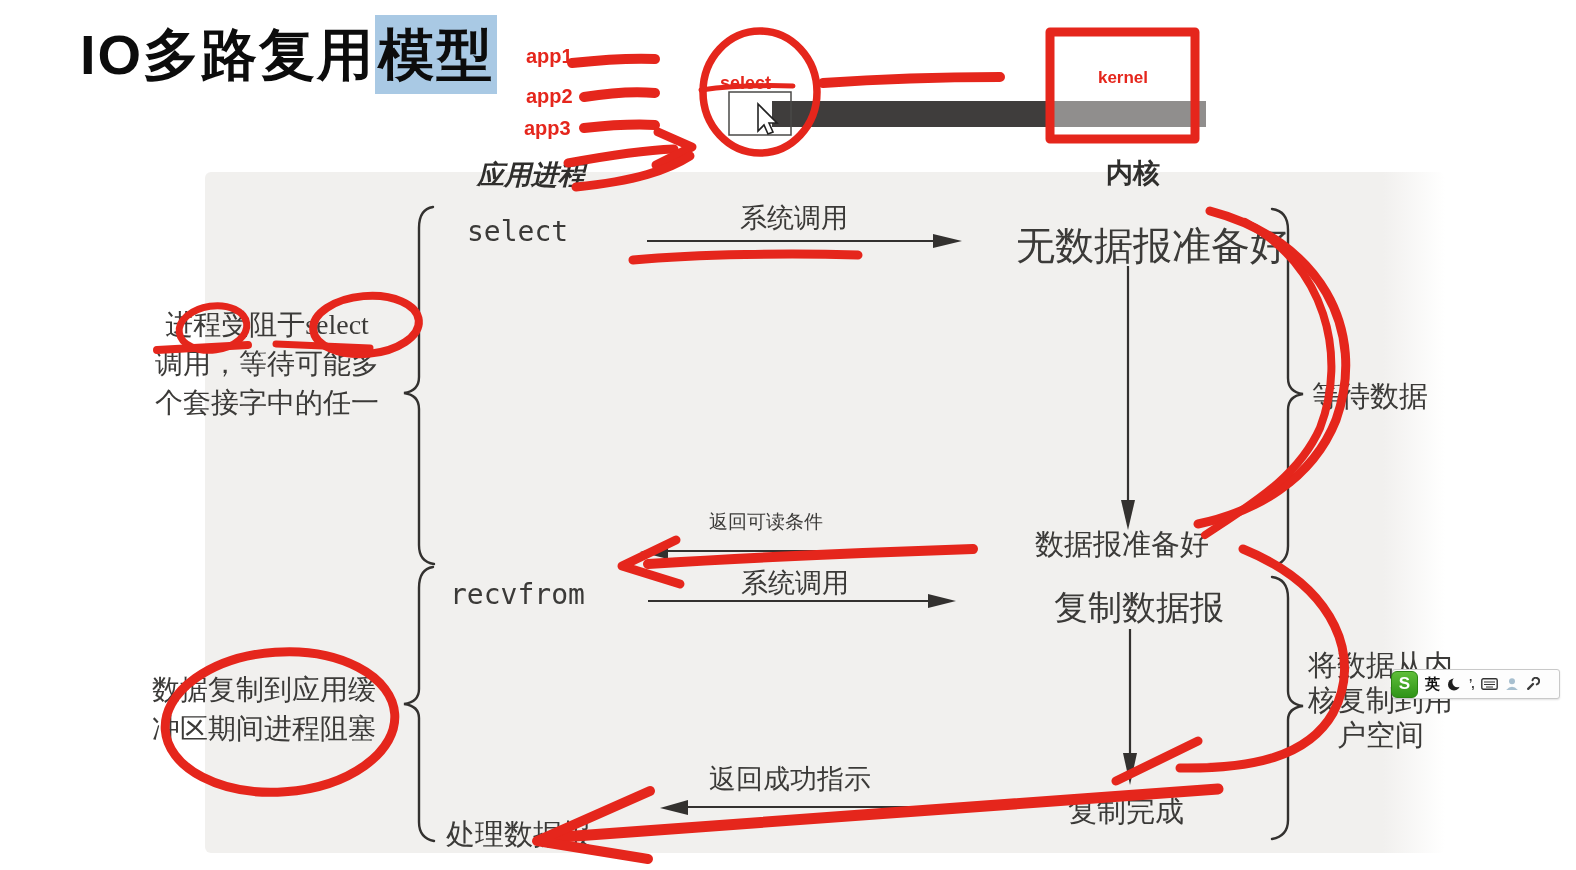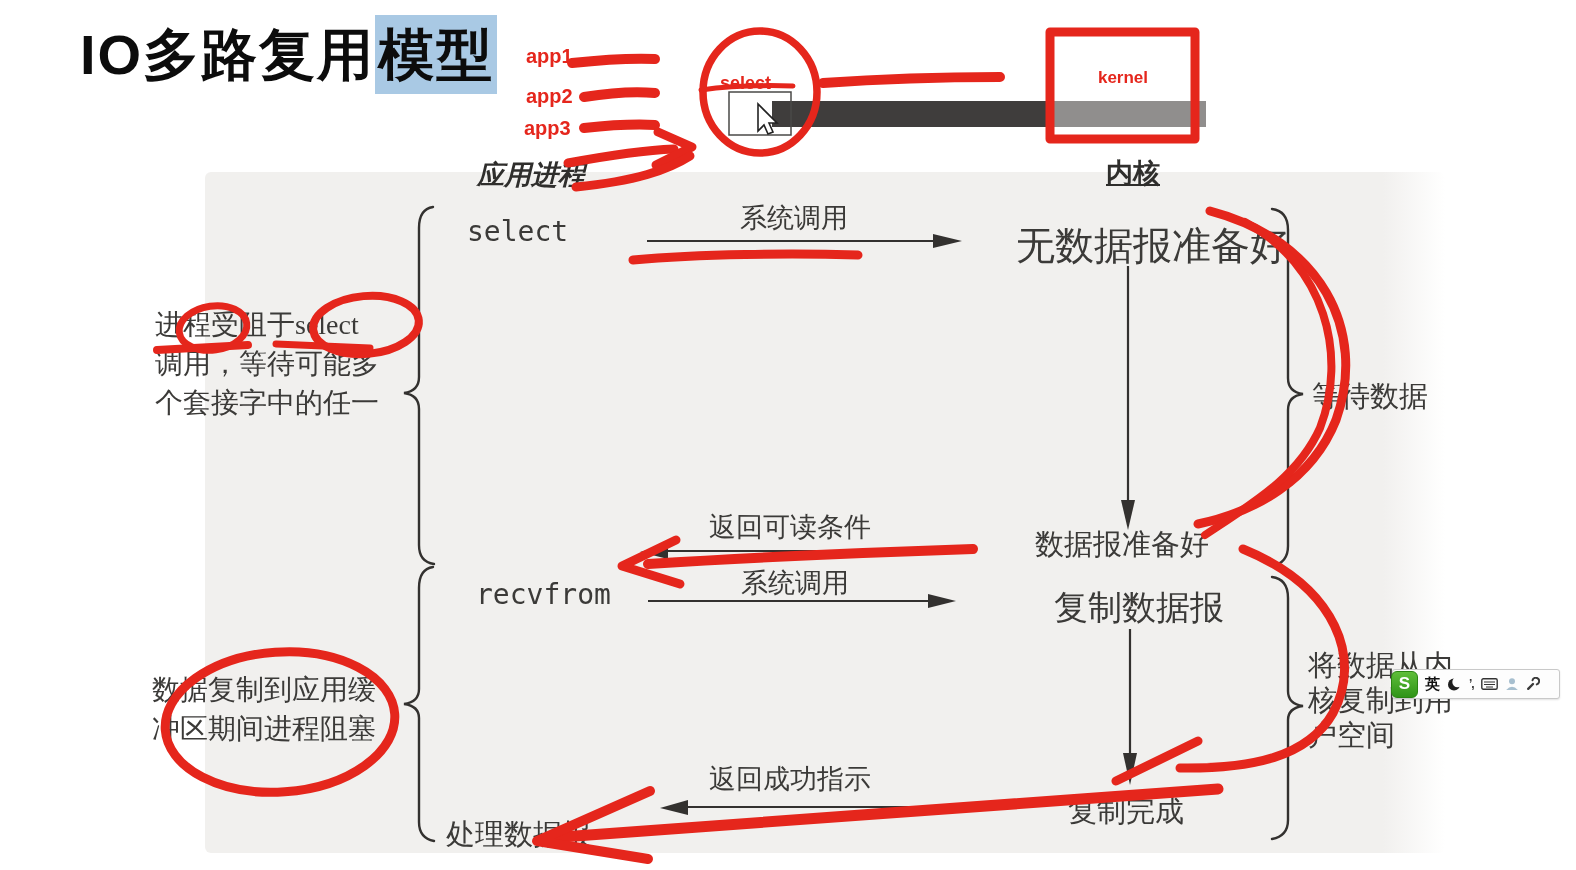"app1" .t { text-align: none -> center }
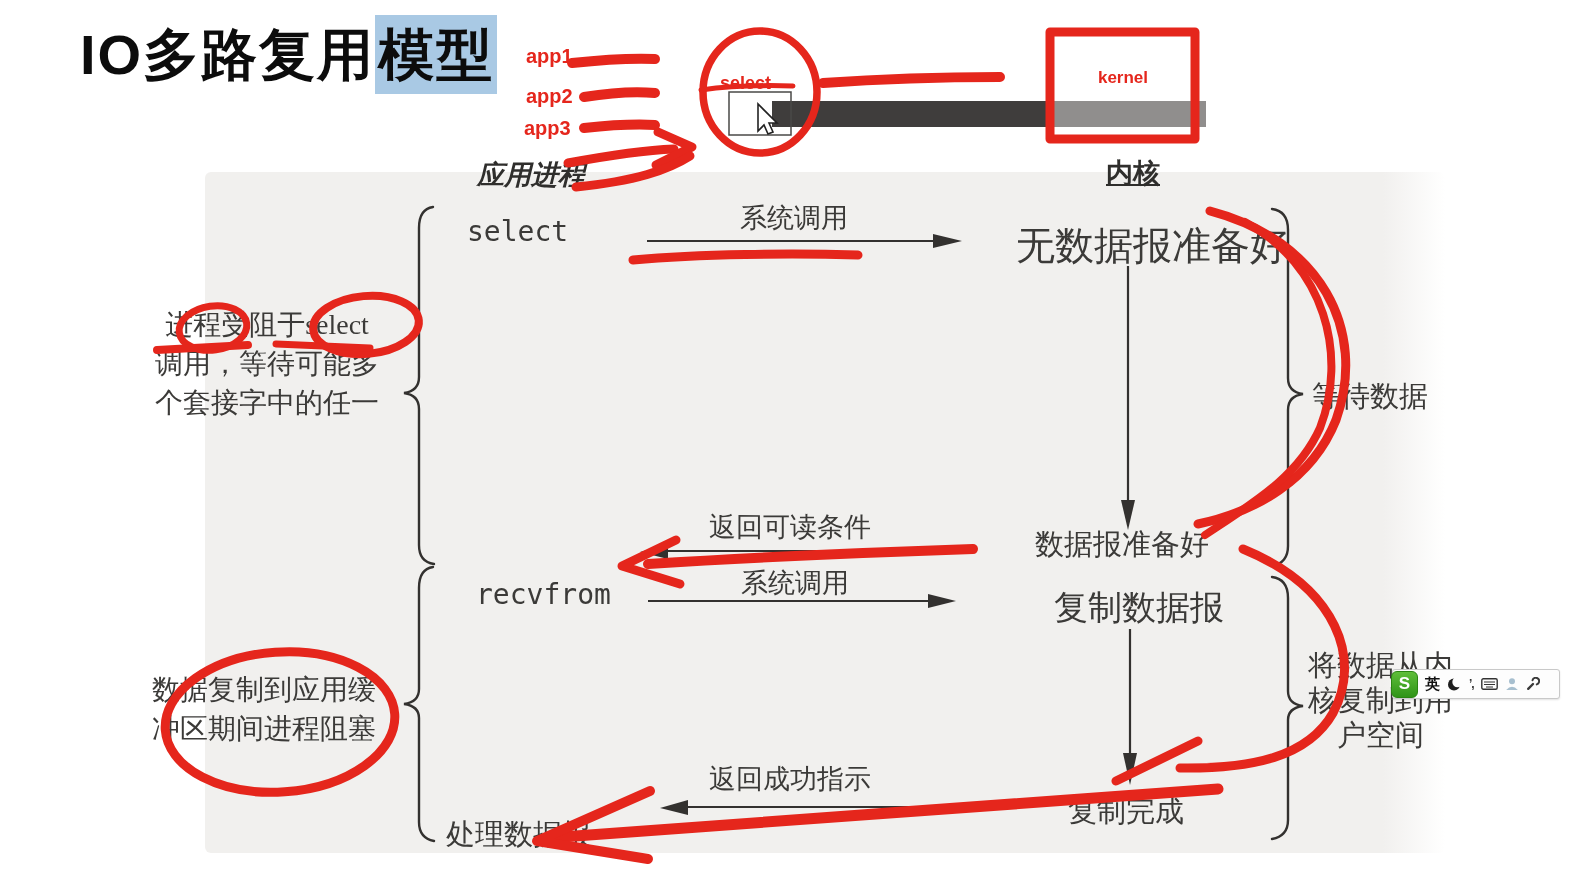"内核" div.t { text-decoration: underline -> none }
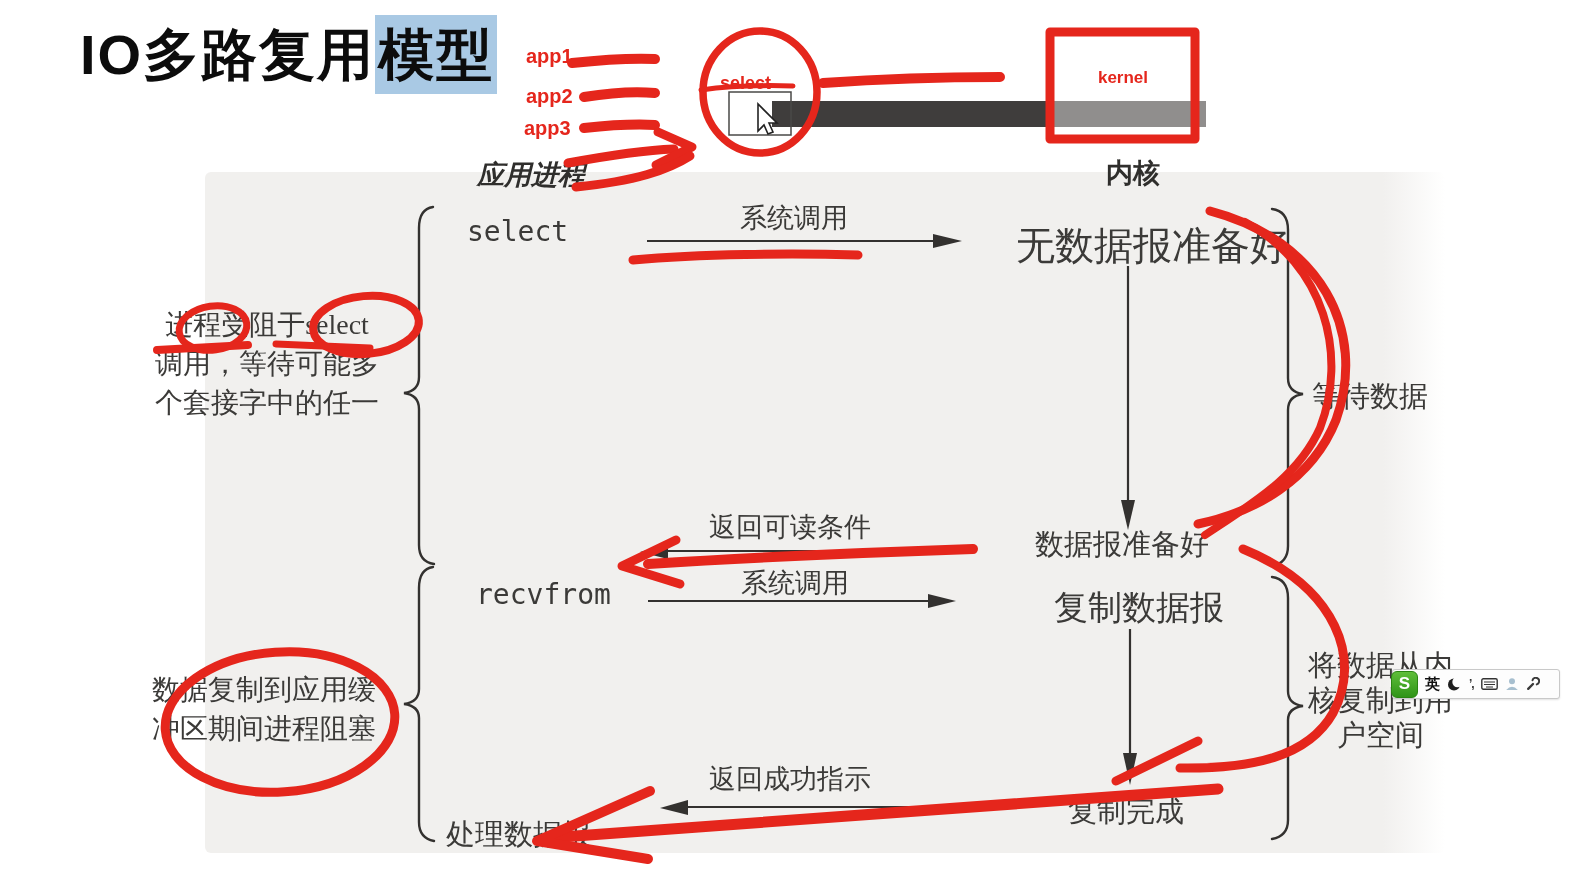"返回可读条件" div.t { font-size: 27px -> 19px }
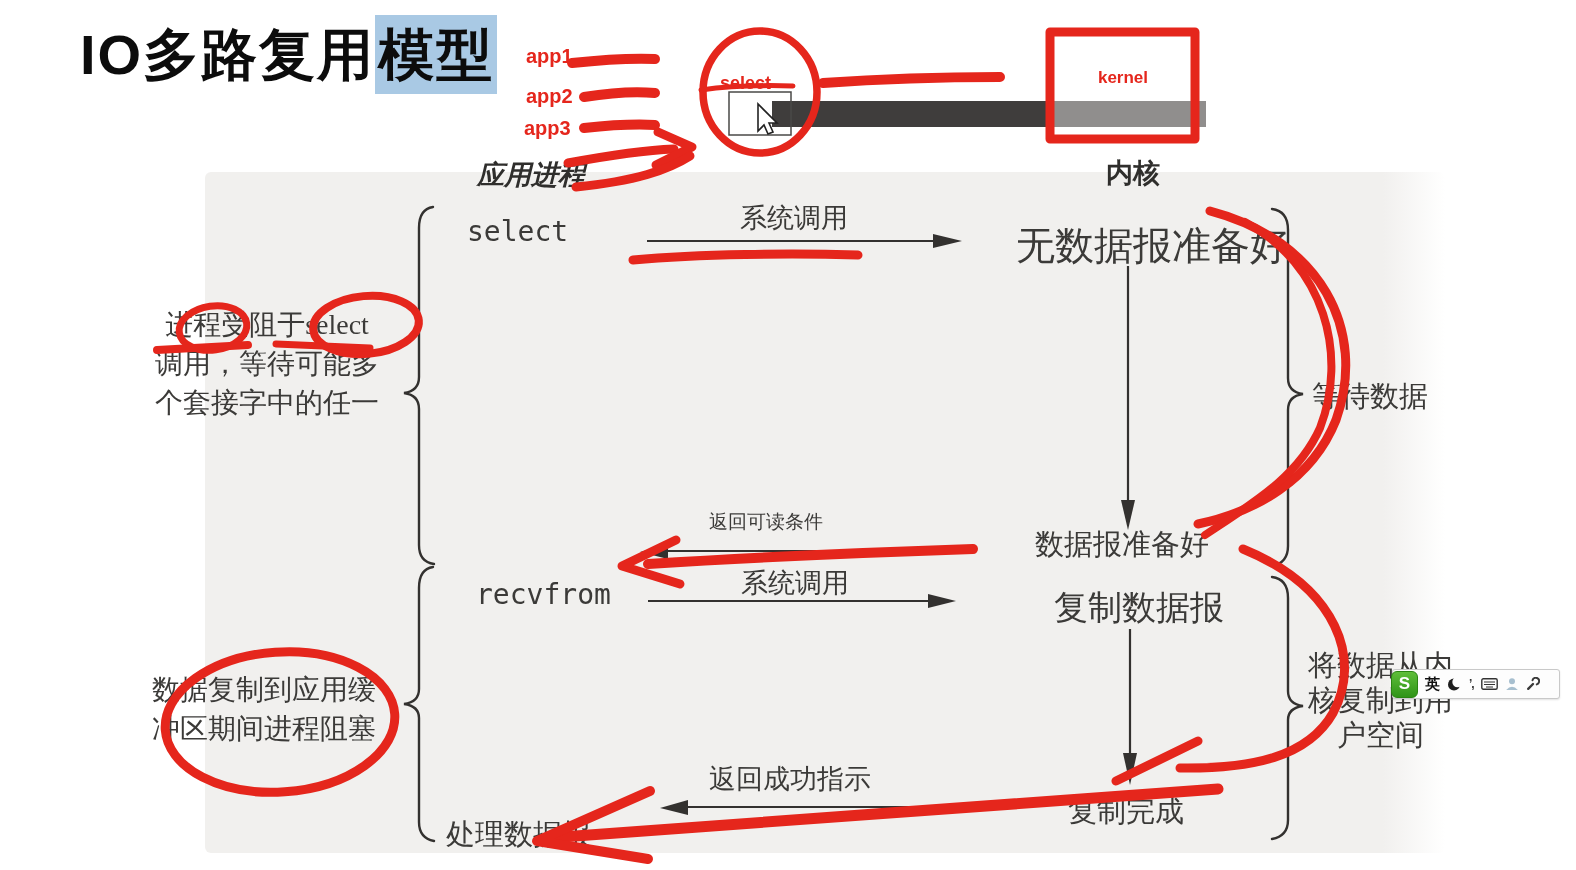"recvfrom" div.t { left: 476px -> 450px }
